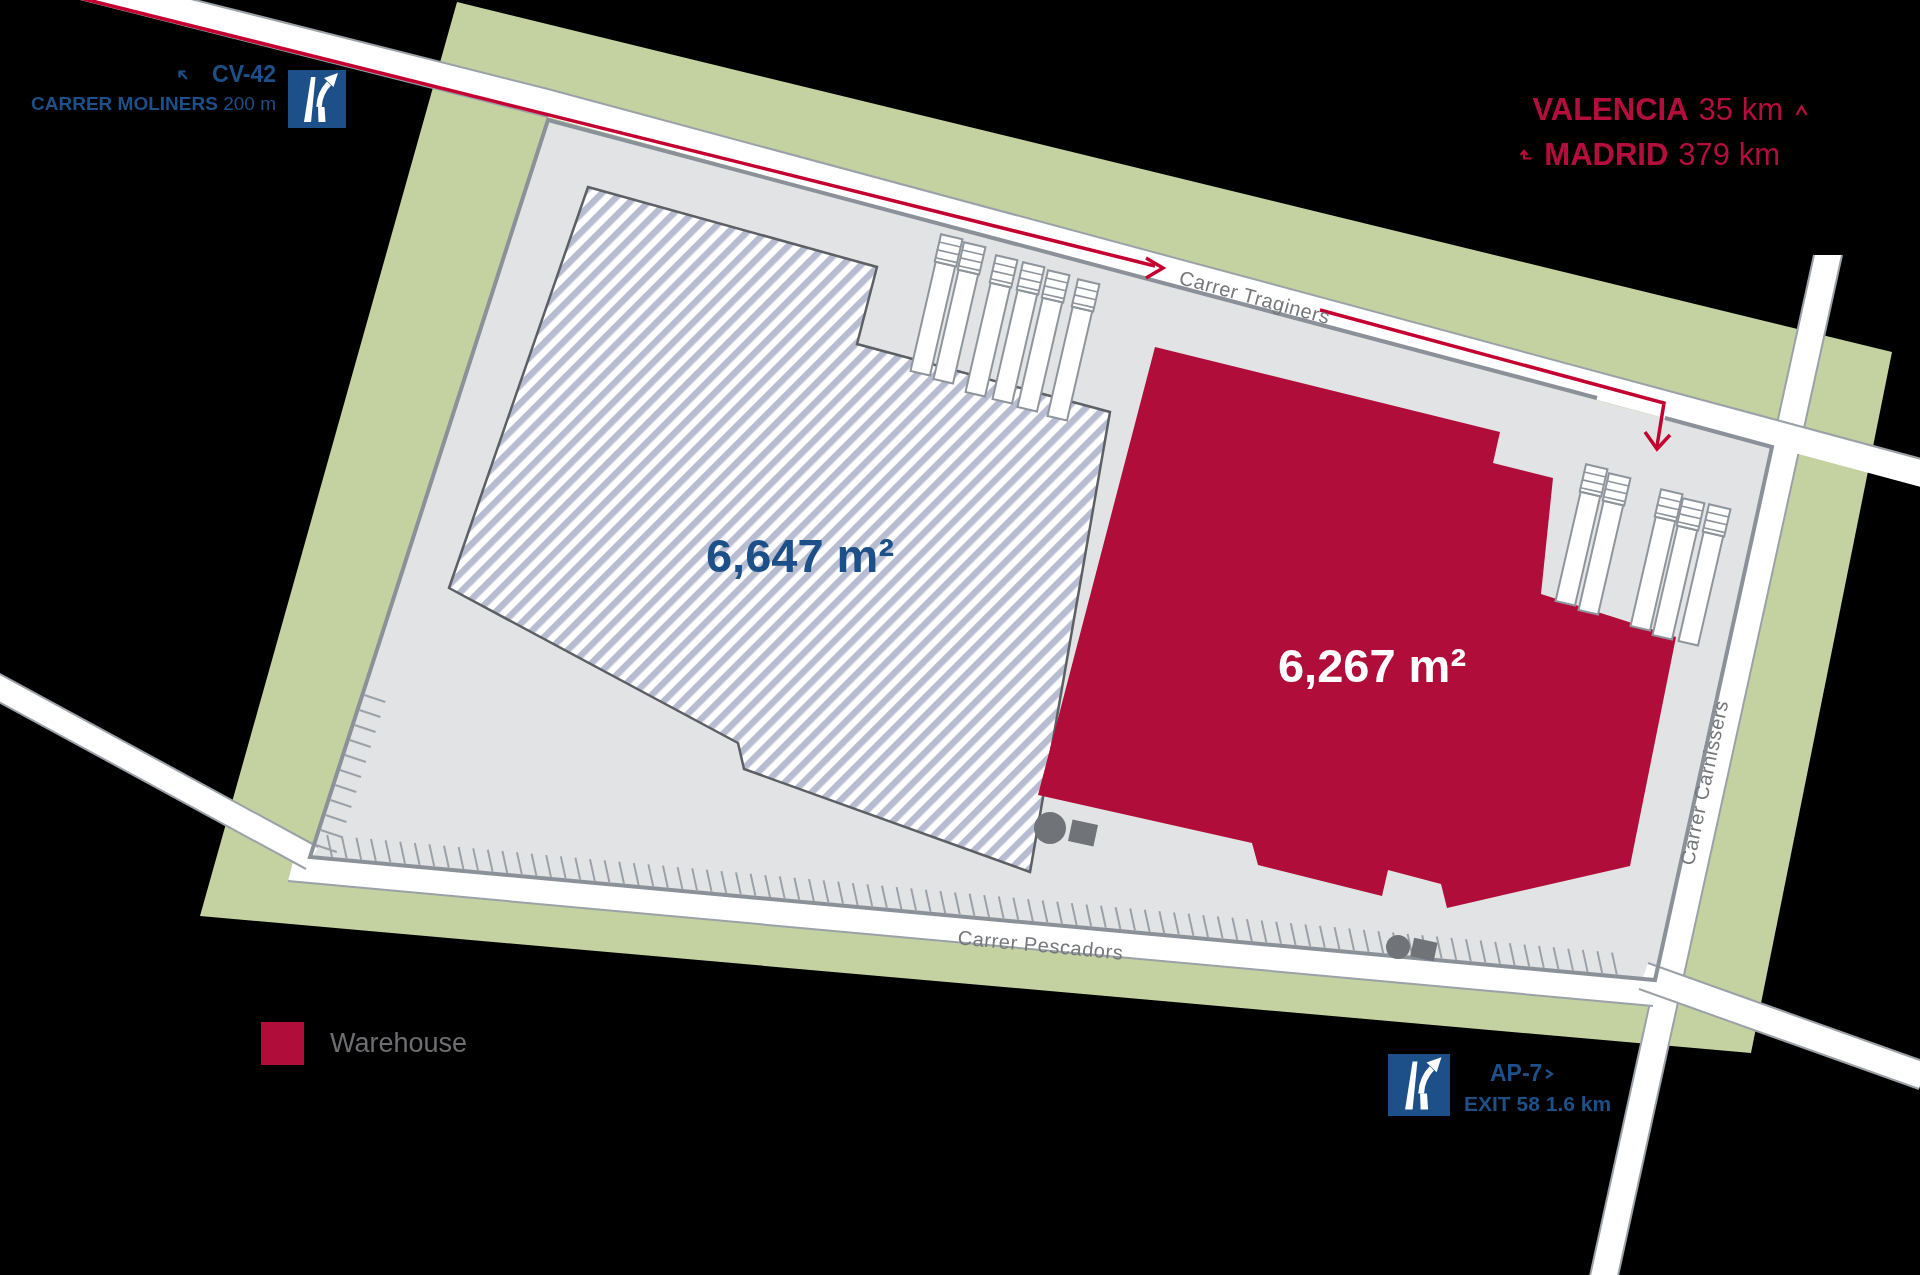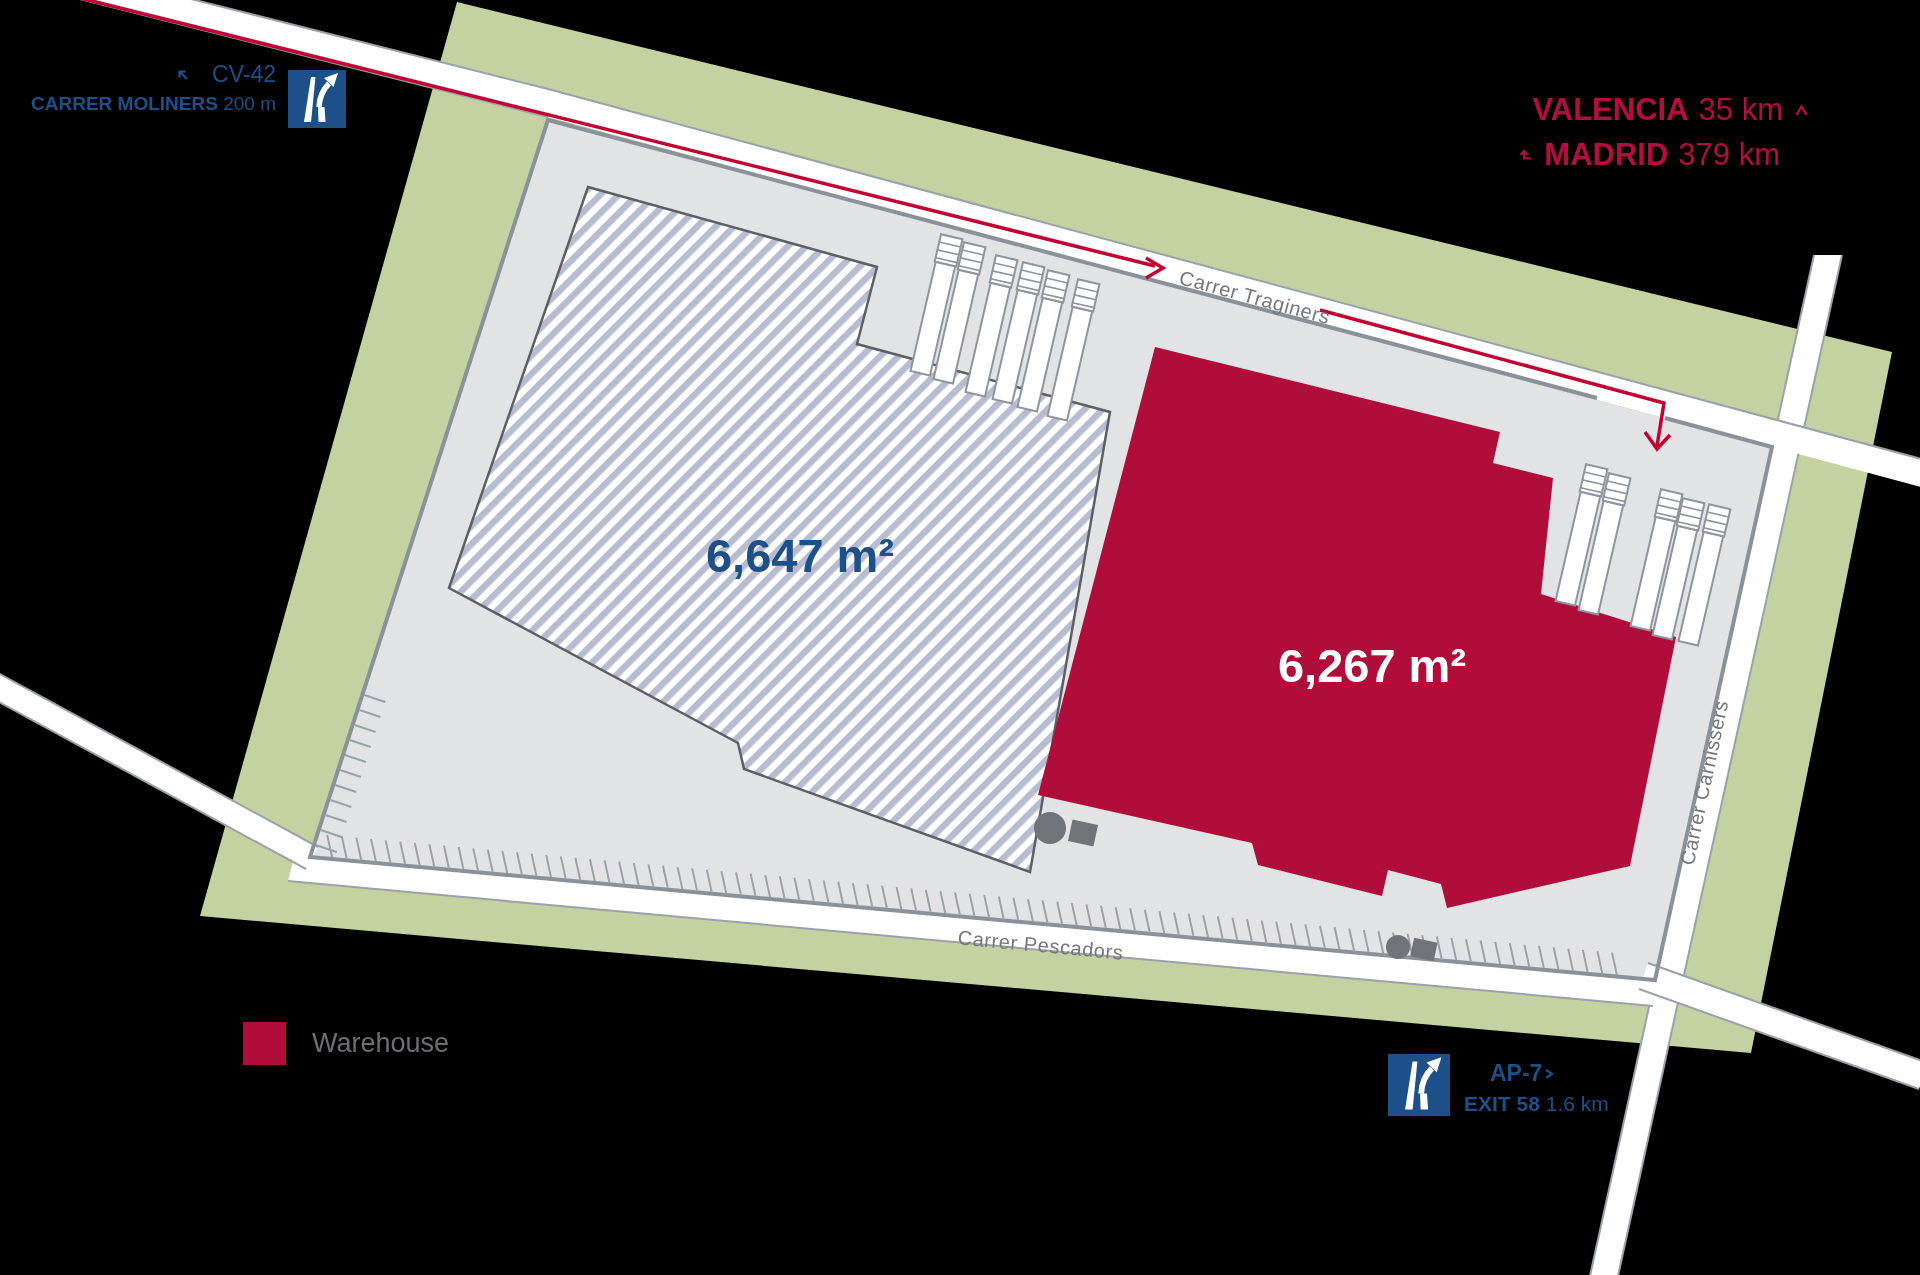"CV-42" .cv42-line1 { font-weight: 400 -> 700 }
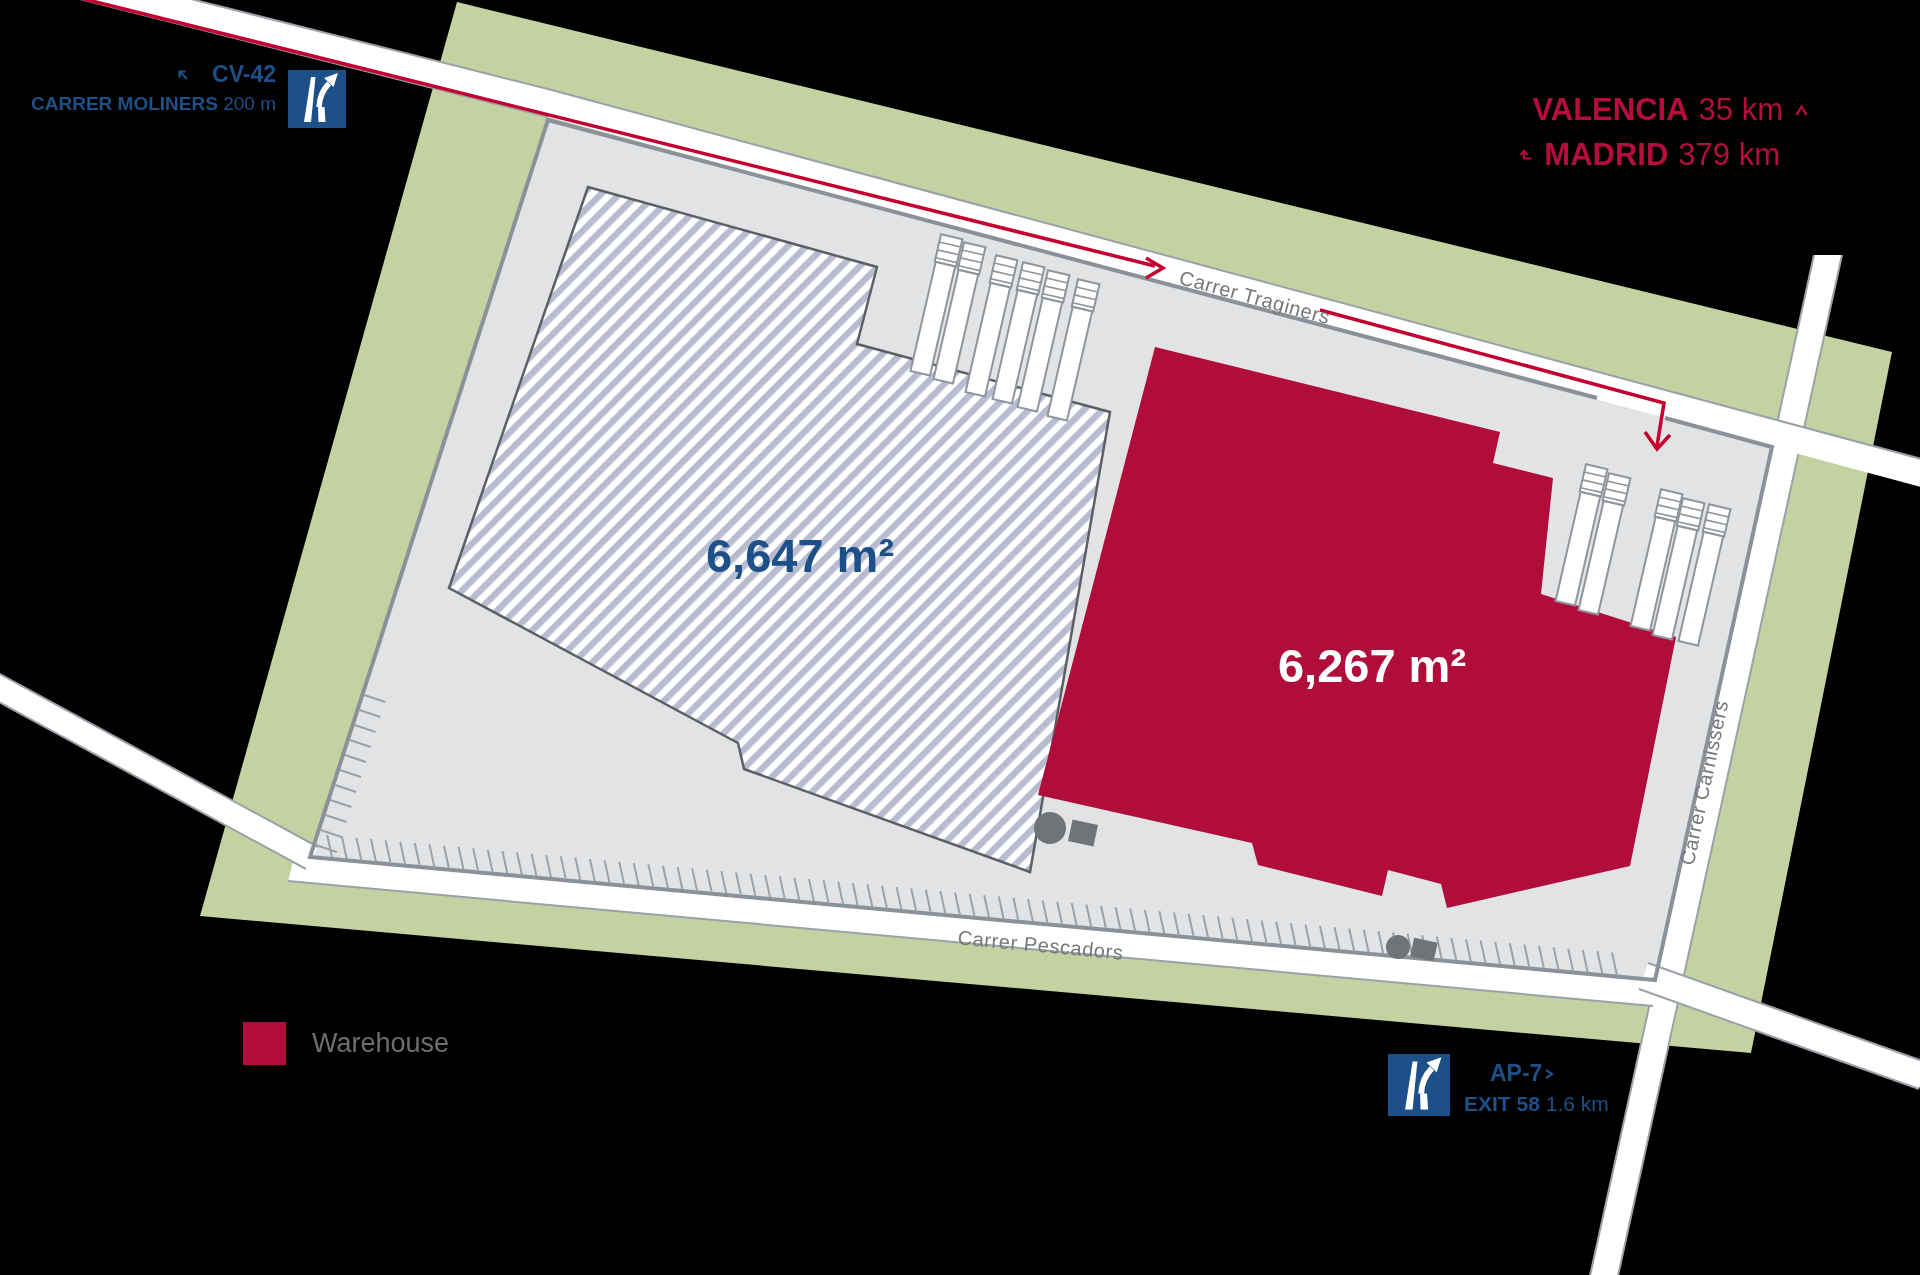"Warehouse" .legend { left: 243px -> 261px }
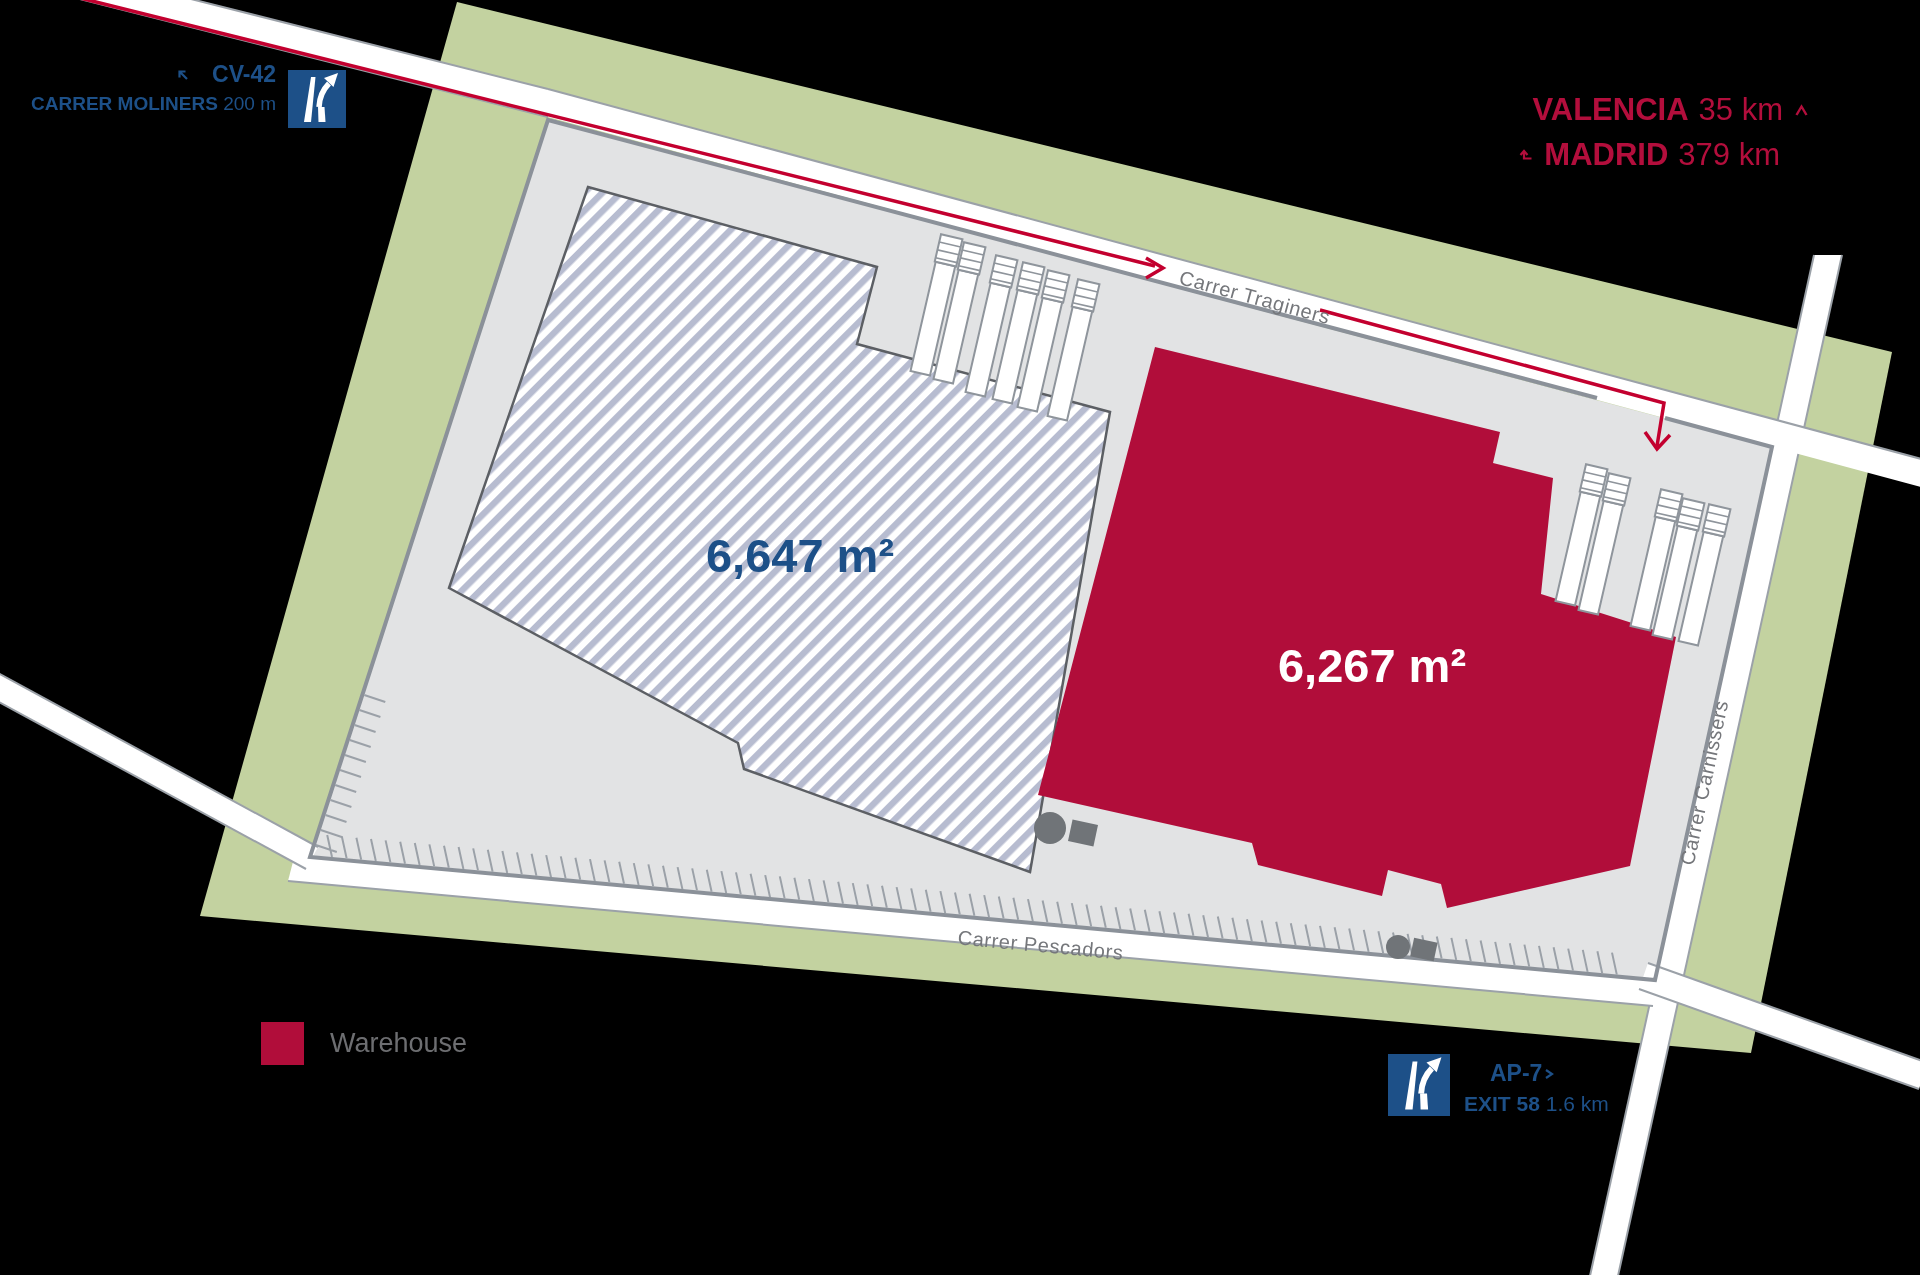"1.6 km" .ap7-line2 .dist { font-weight: 400 -> 700 }
